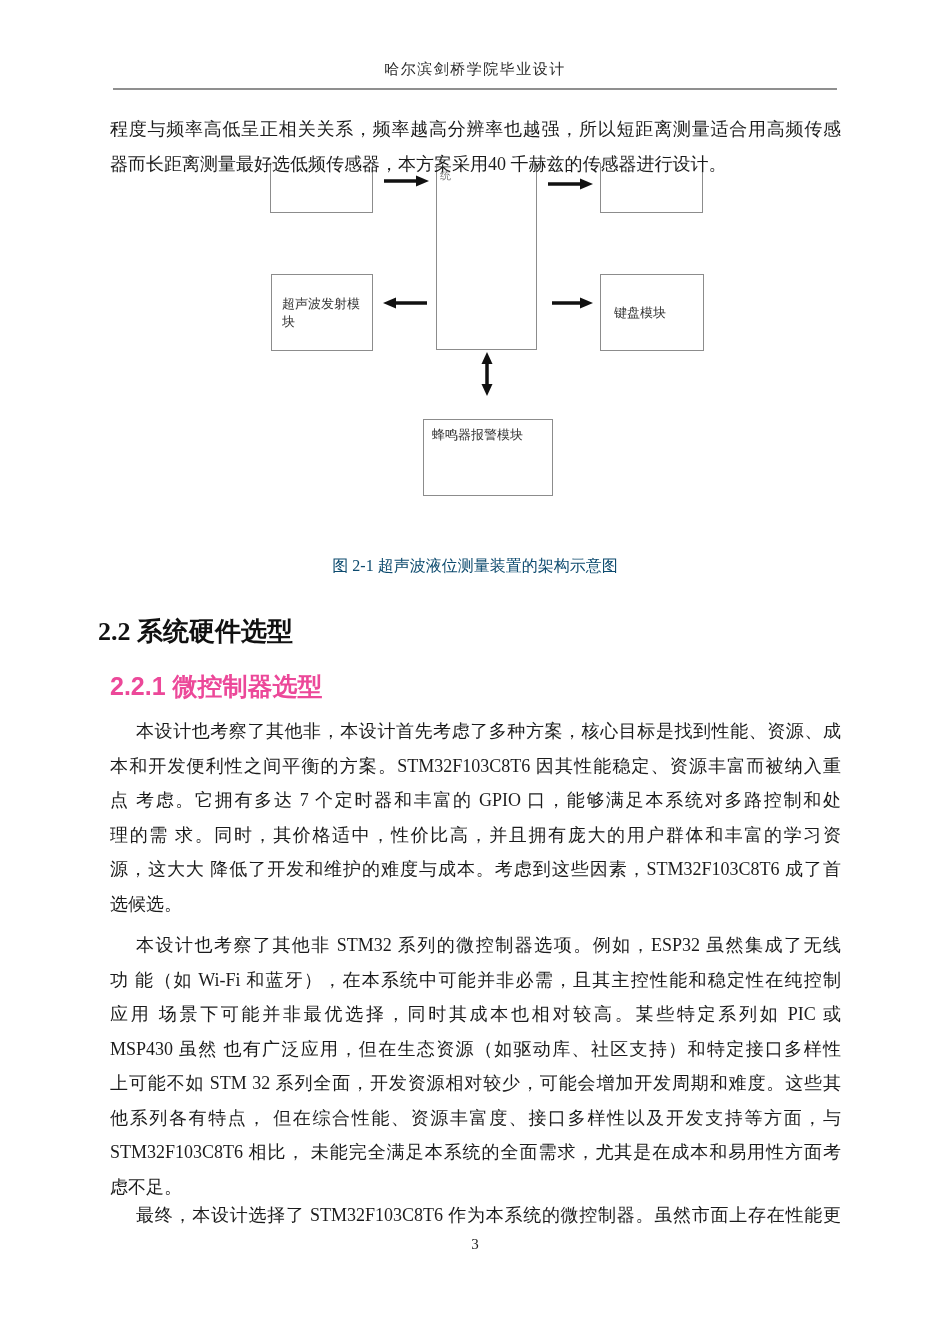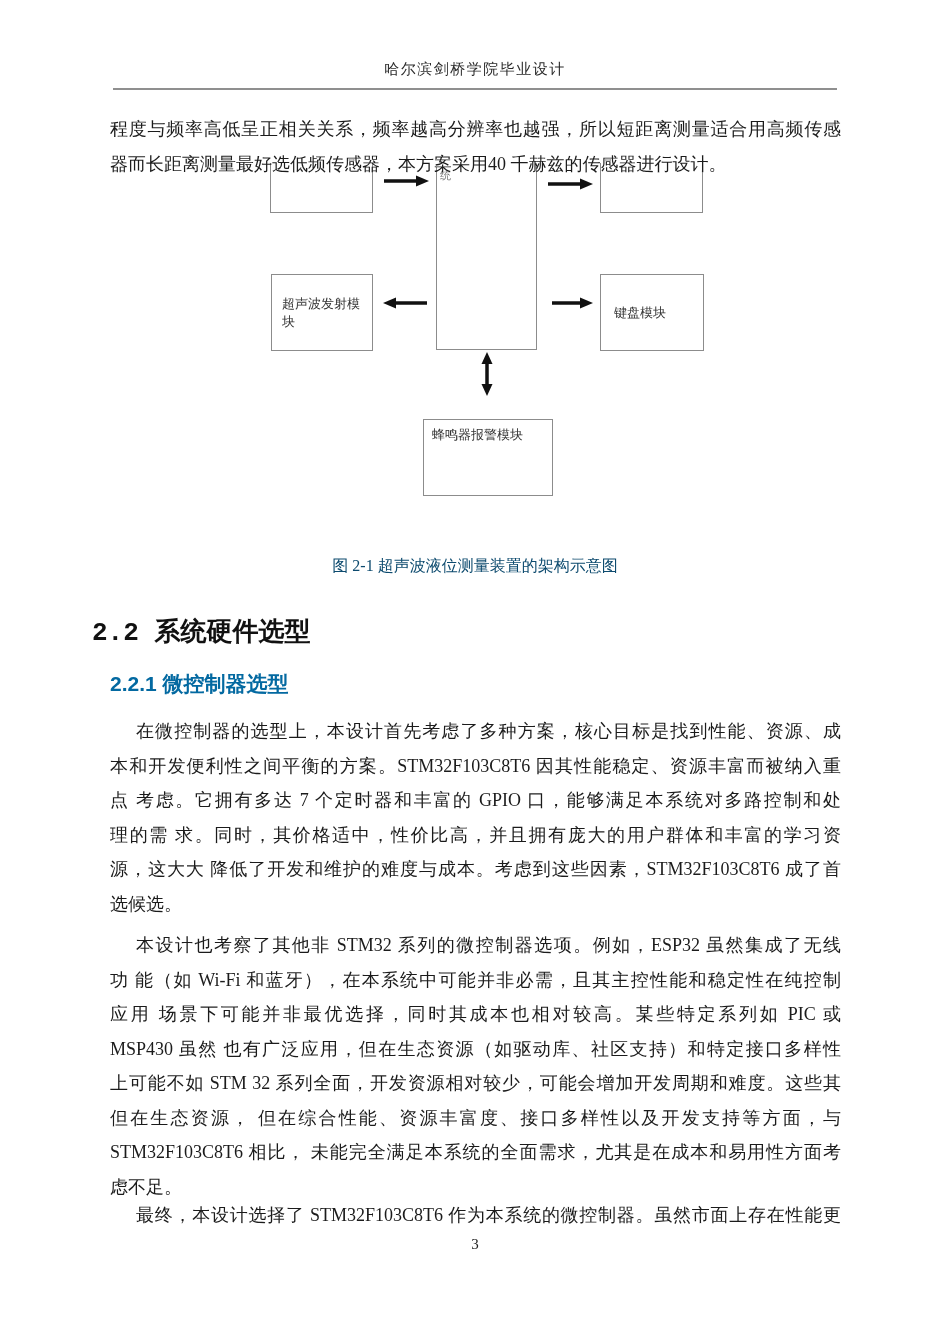"2.2 系统硬件选型" .h-section { font-family: Liberation Mono, monospace -> Liberation Serif, serif; left: 92px -> 98px }
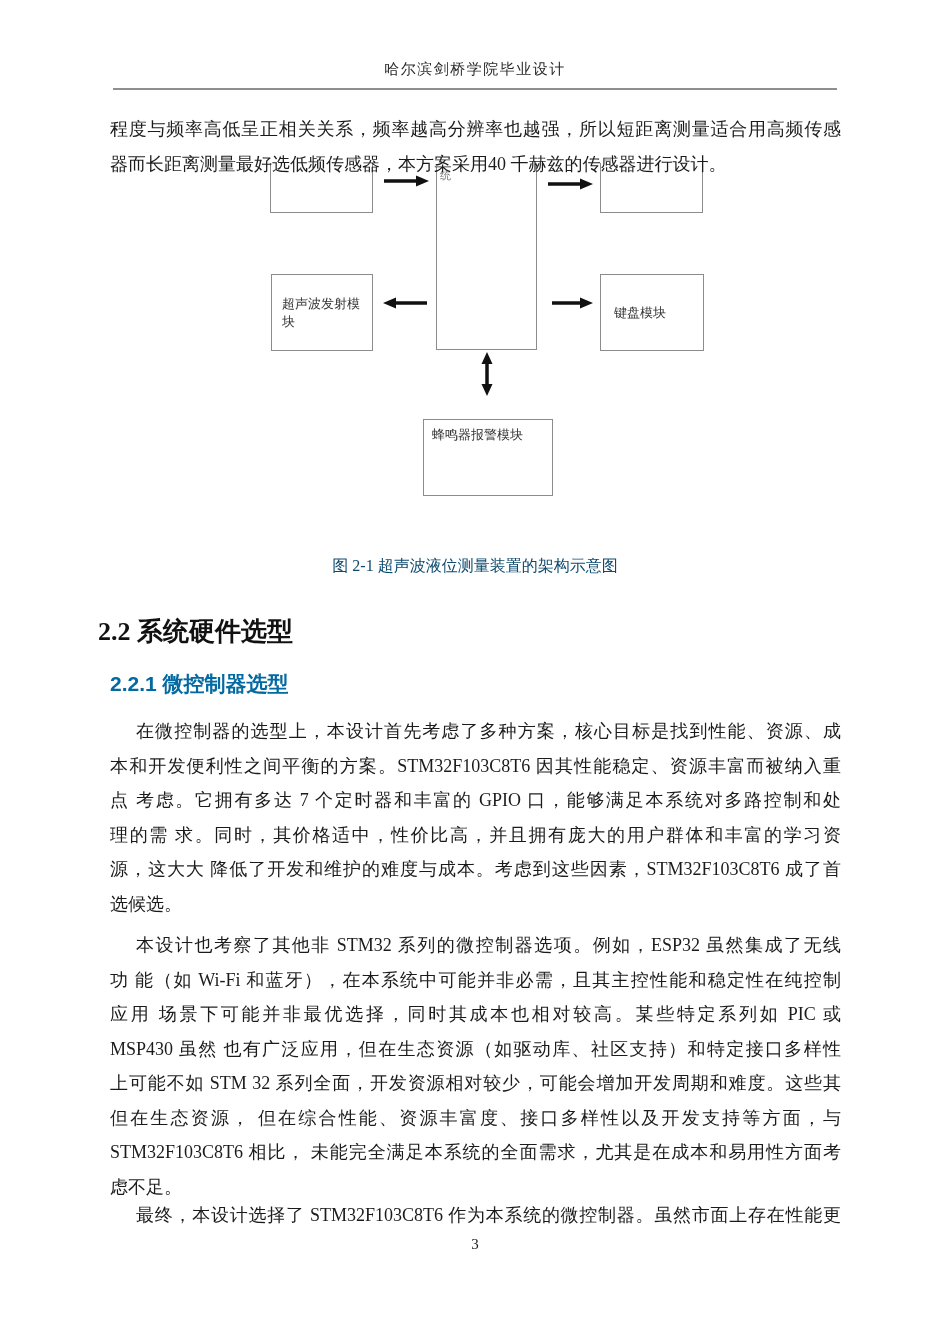"2.2.1 微控制器选型" .h-subsection { color: #0369a1 -> #ec4899; font-size: 21px -> 25px }
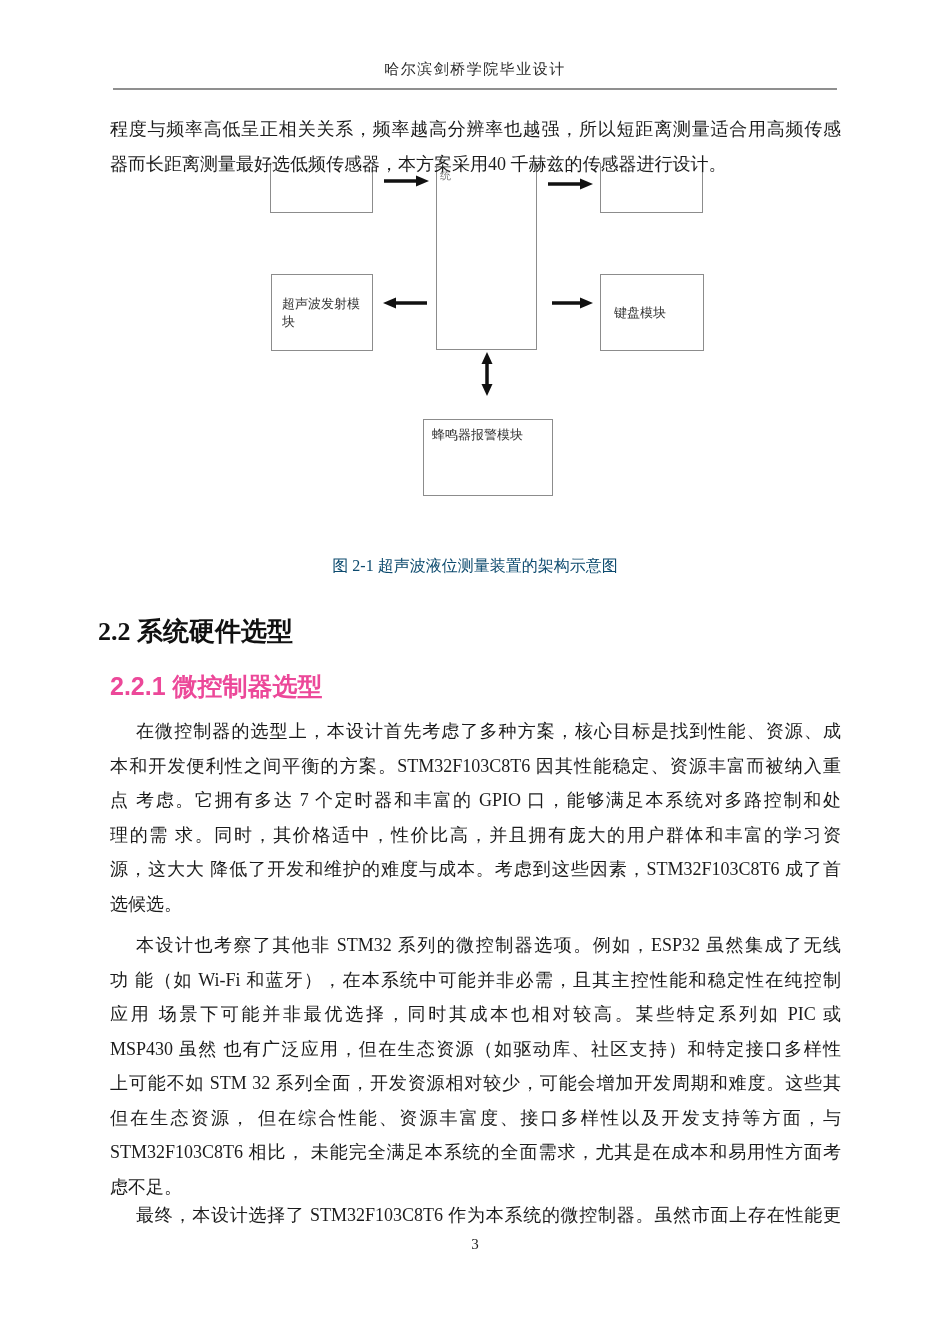"在微控制器的选型上，本设计首先考虑了多种方案，核心目标是找到性能、资源、成" div.tline { text: 在微控制器的选型上 -> 本设计也考察了其他非 }
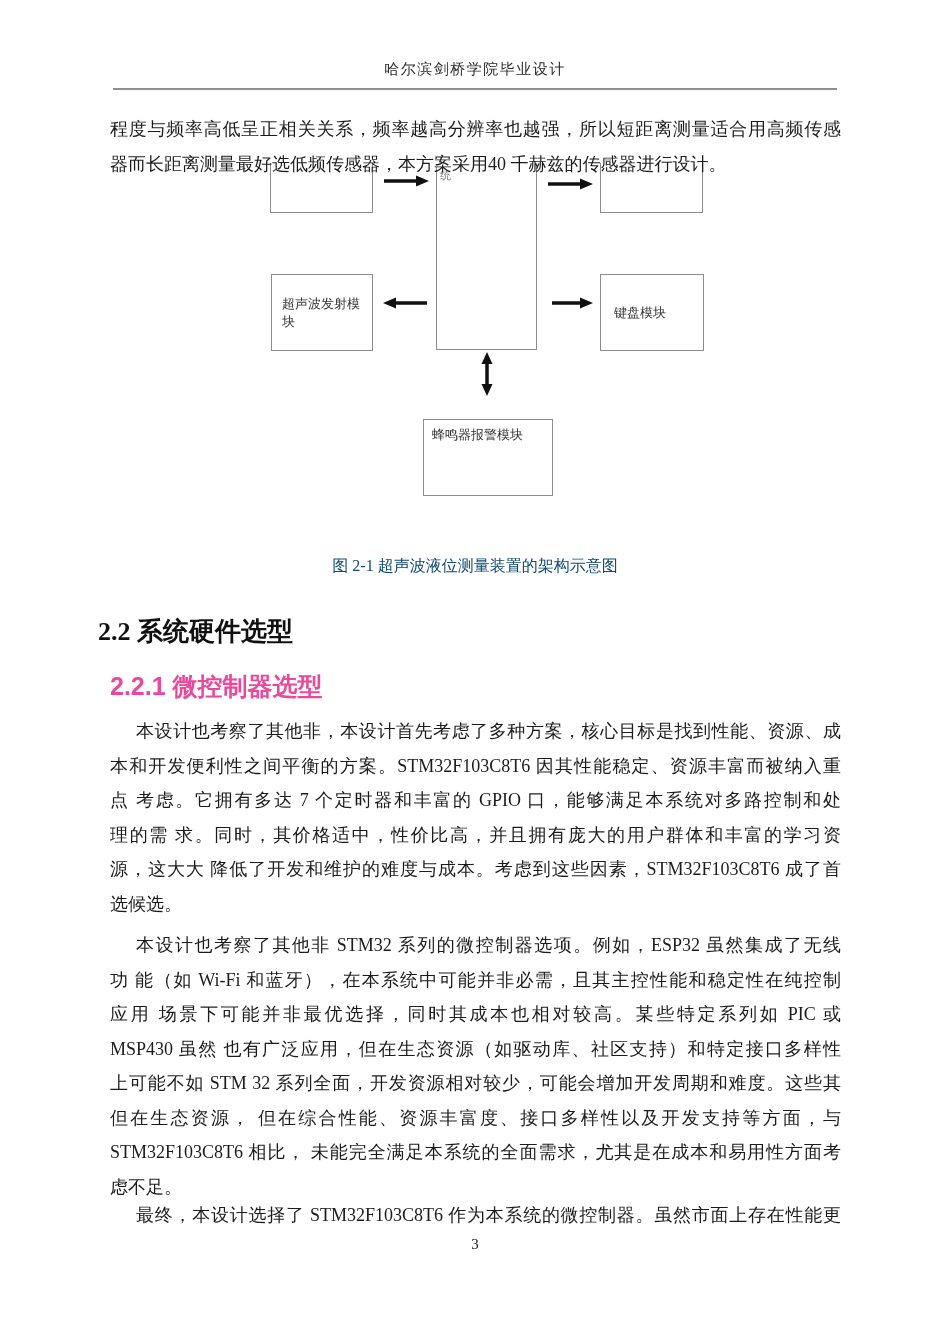"但在生态资源， 但在综合性能、资源丰富度、接口多样性以及开发支持等方面，与" div.tline { text: 但在生态资源 -> 他系列各有特点 }
